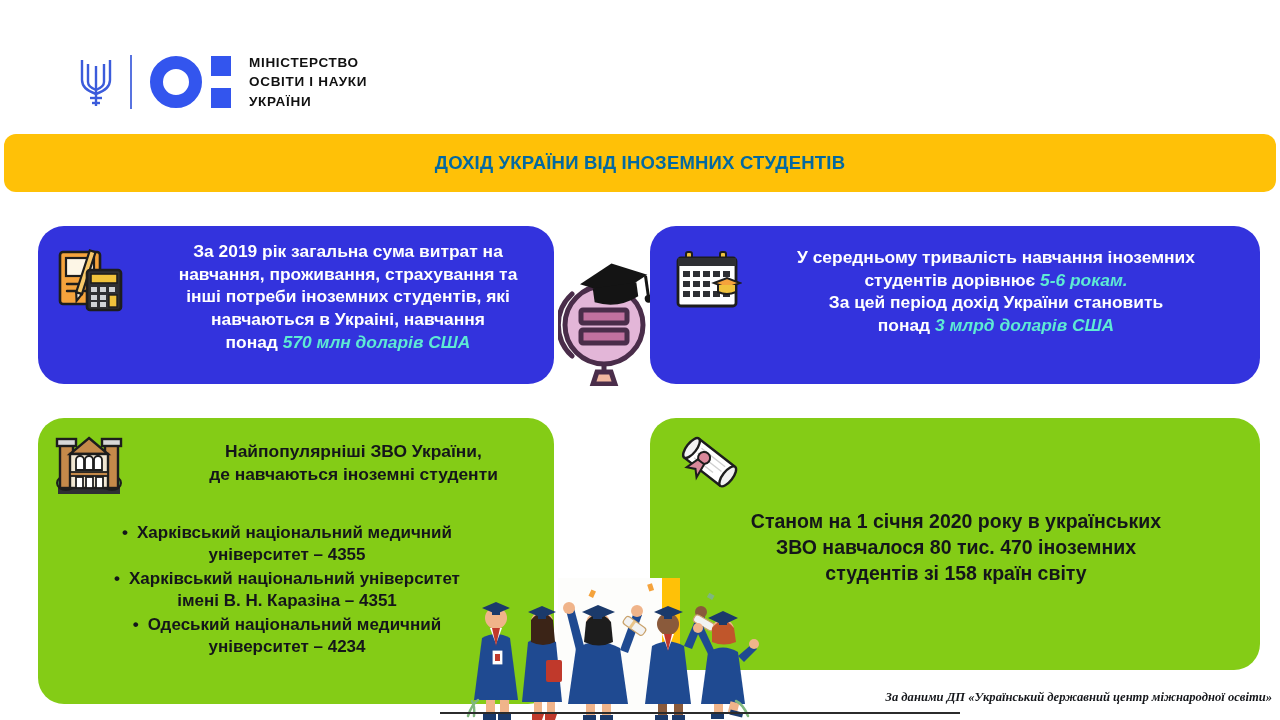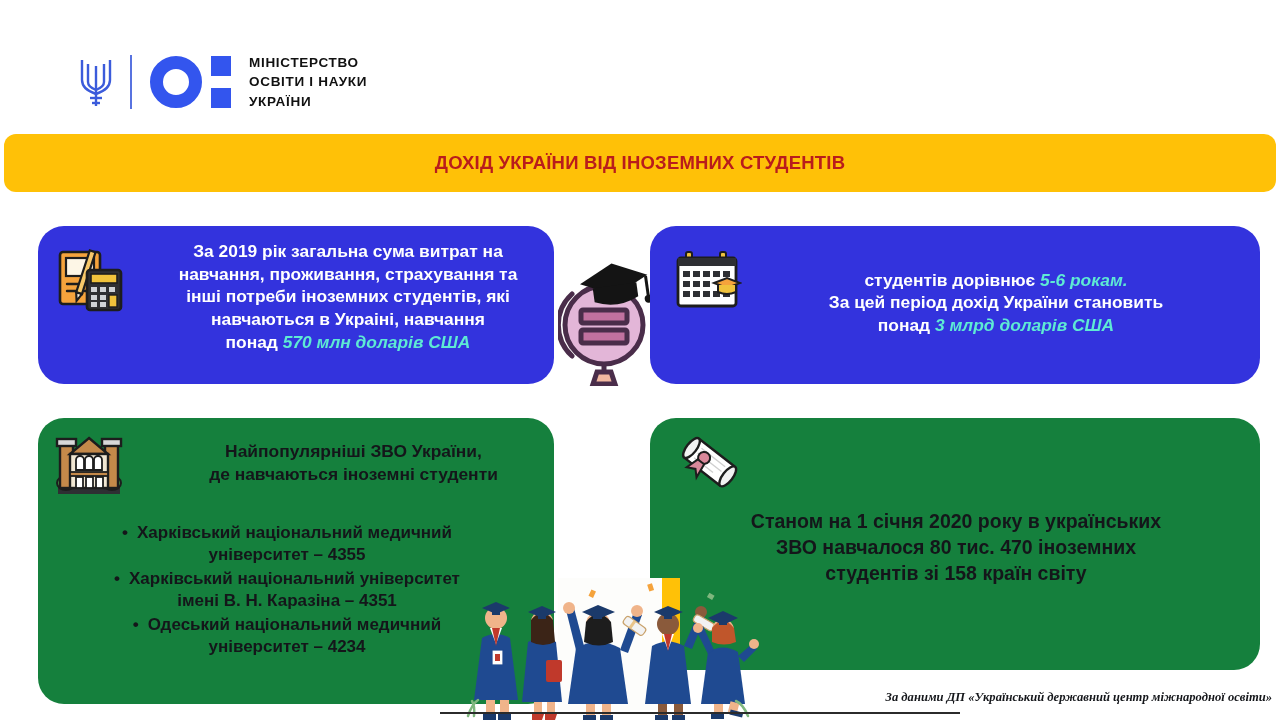"ДОХІД УКРАЇНИ ВІД ІНОЗЕМНИХ СТУДЕНТІВ" .banner-title { color: #b91c1c -> #0369a1 }
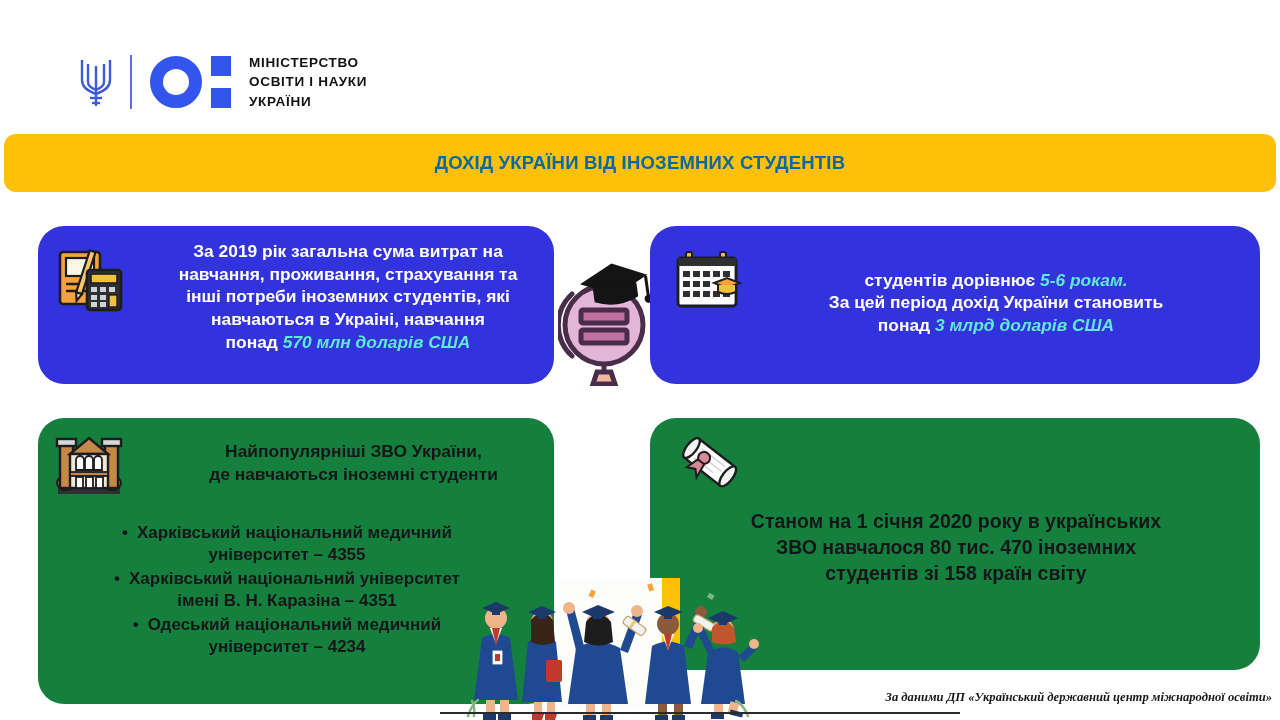"У середньому тривалість навчання" span { html: none -> <span>У середньому тривалість навчання іноземних</span> }
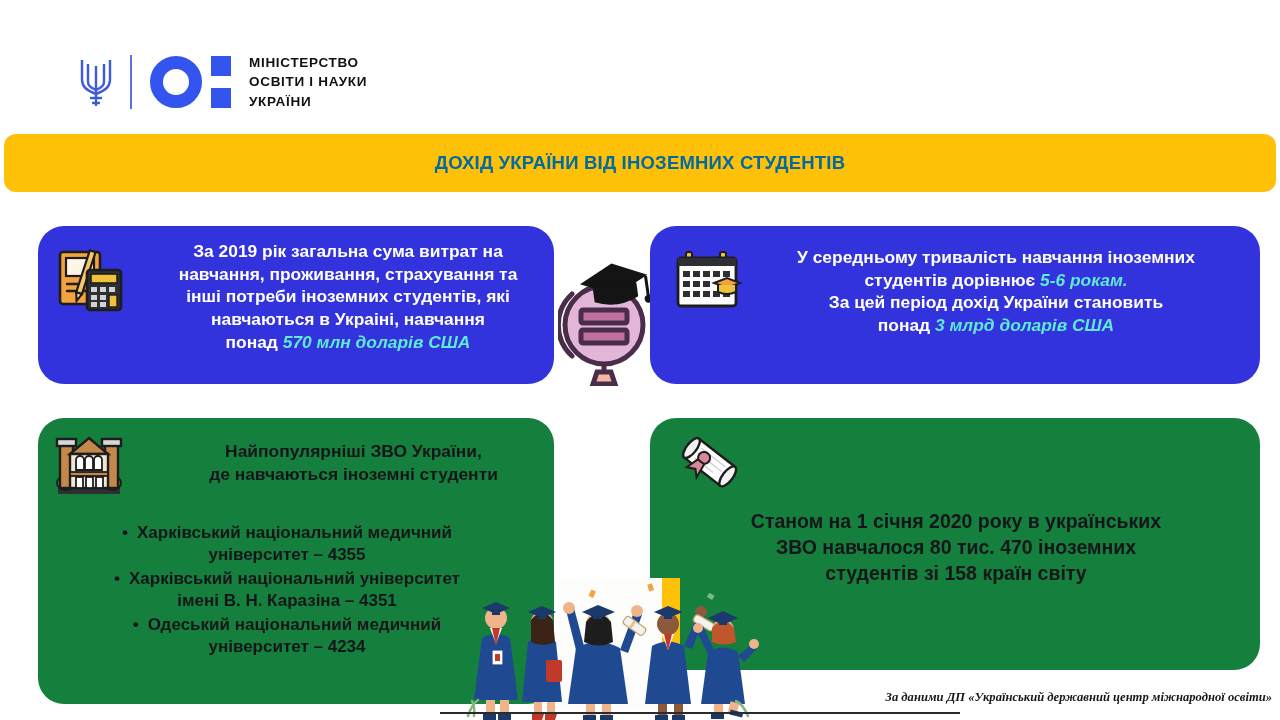"Найпопулярніші ЗВО України," .card-yellow { background: #15803d -> #84cc16 }
